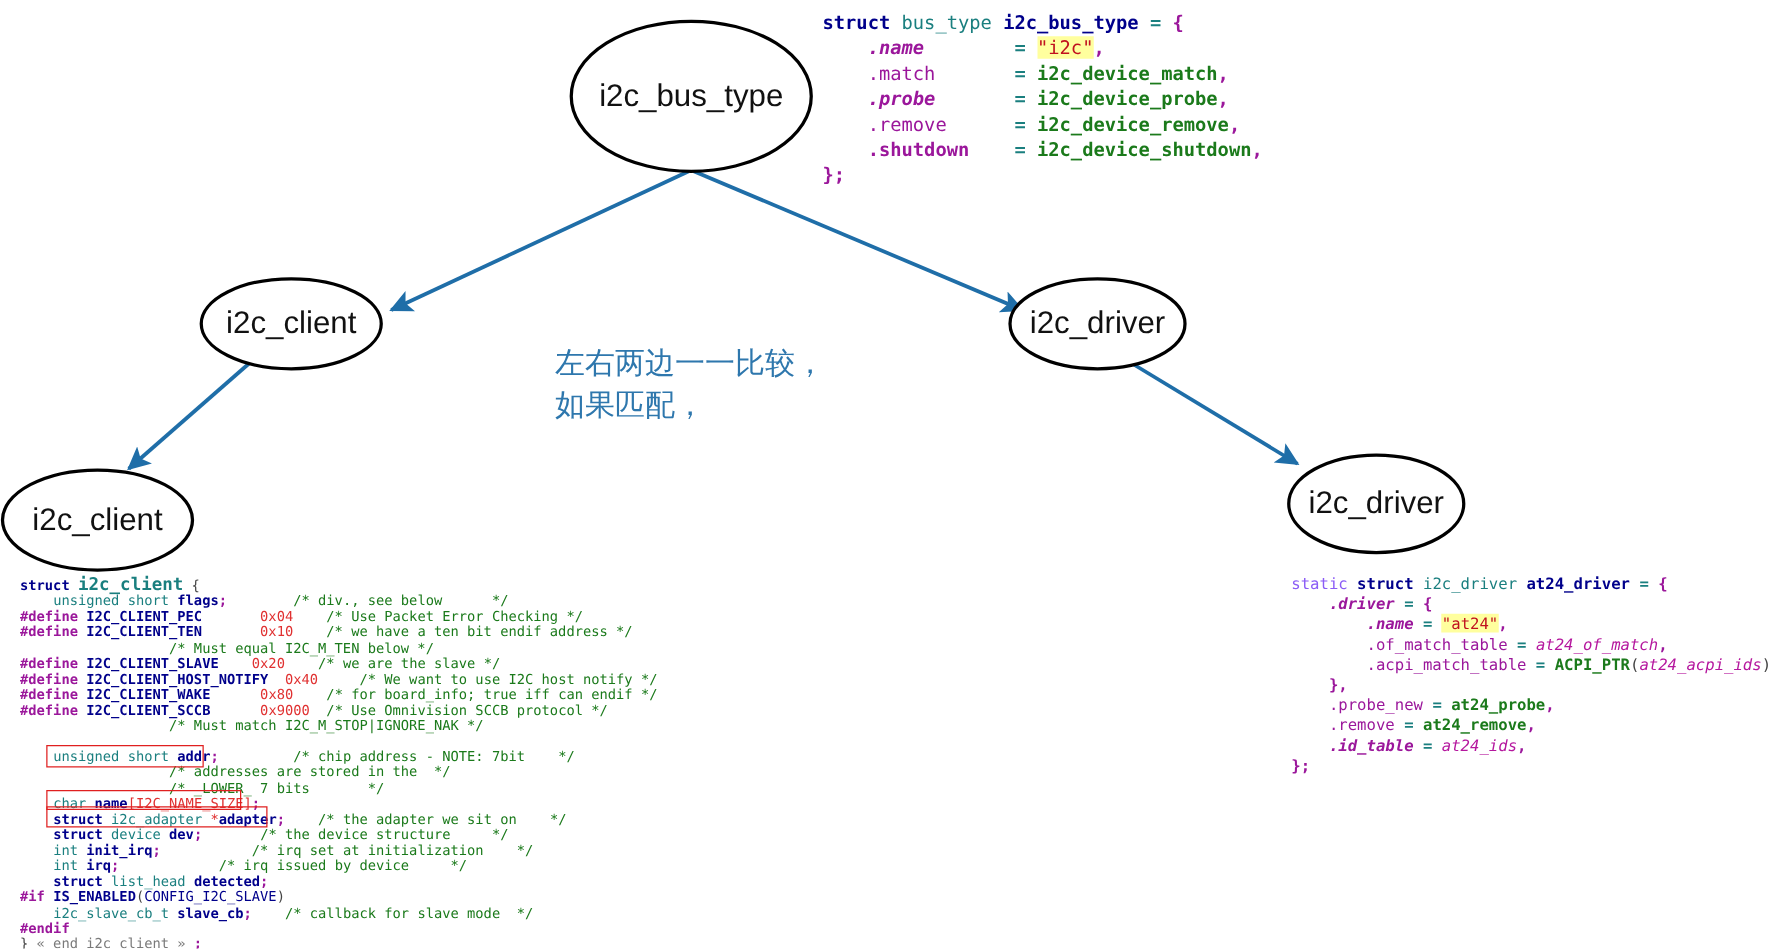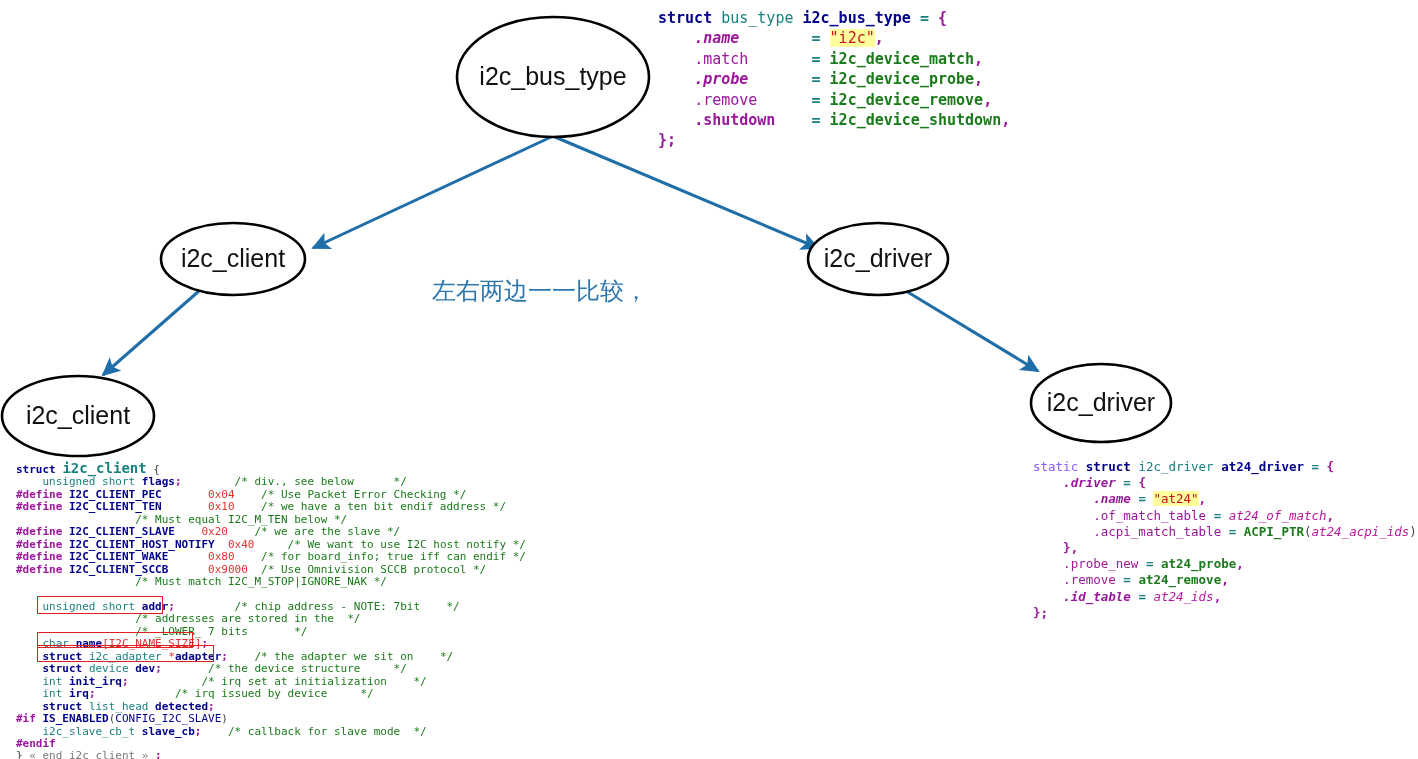"左右两边一一比较，" div.annotation { left: 432px -> 444px }
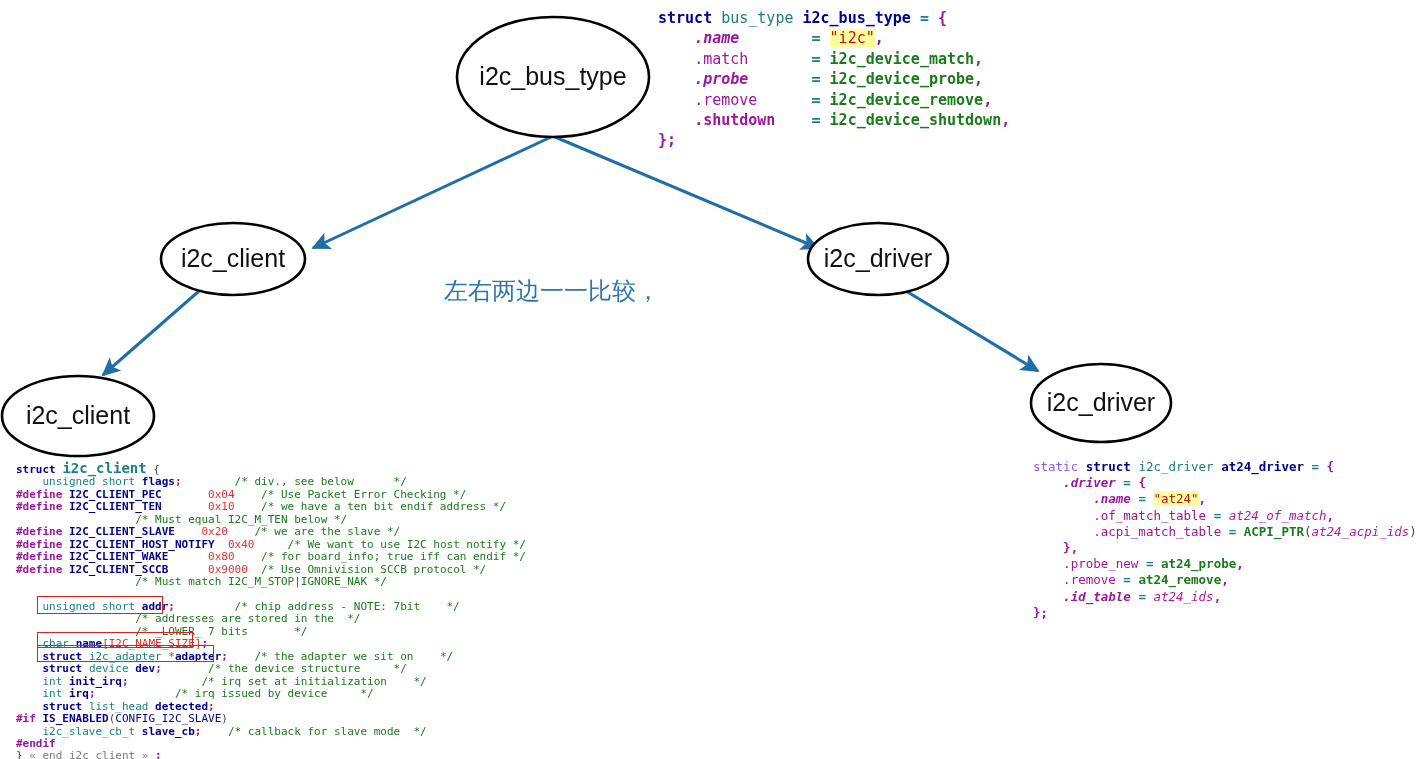"如果匹配，" div { html: none -> <div>如果匹配，</div> }
